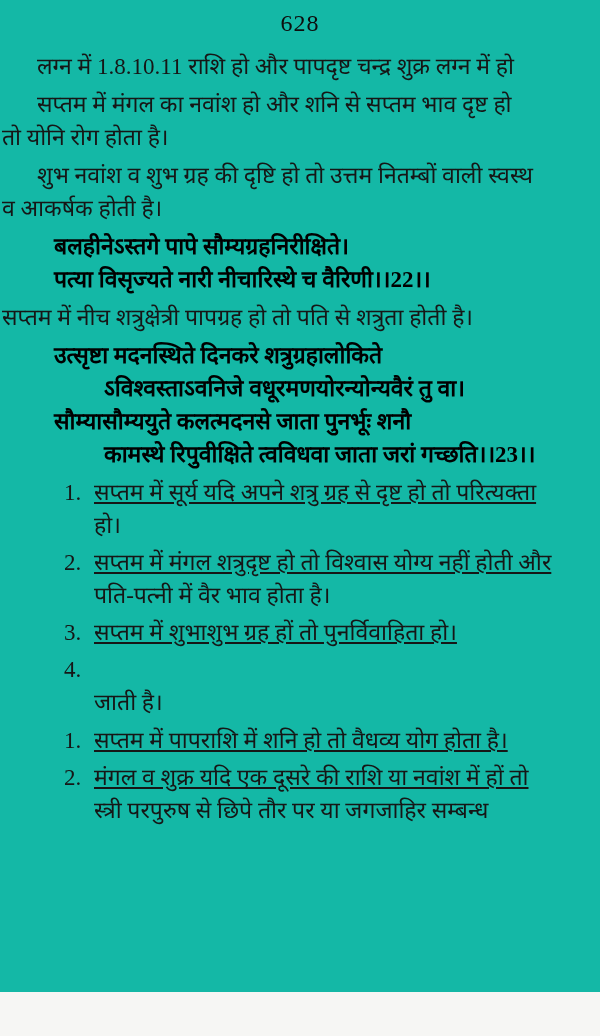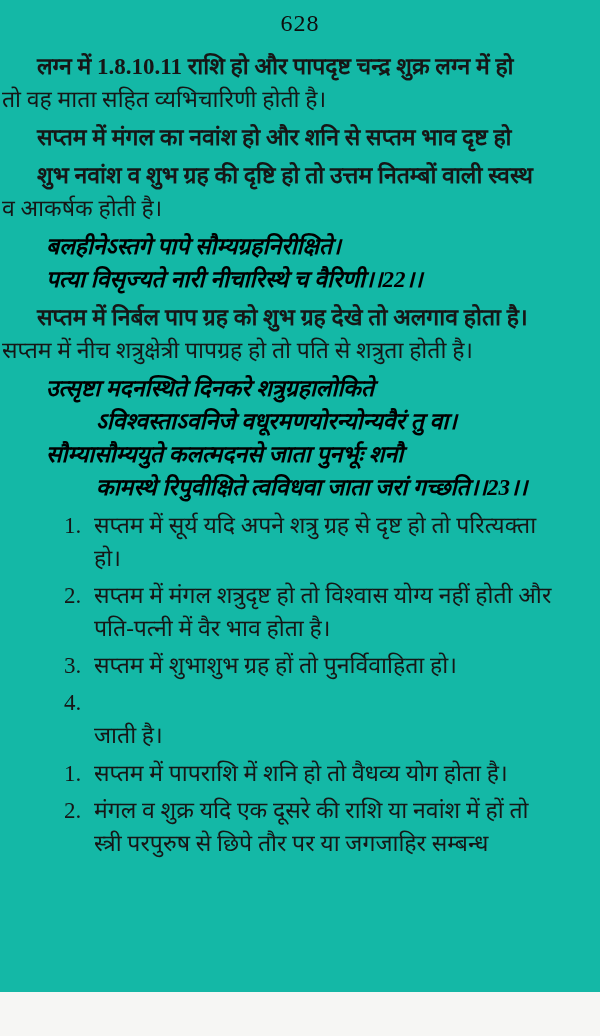"लग्न में 1.8.10.11 राशि हो" .para .ind { font-weight: bold -> none }
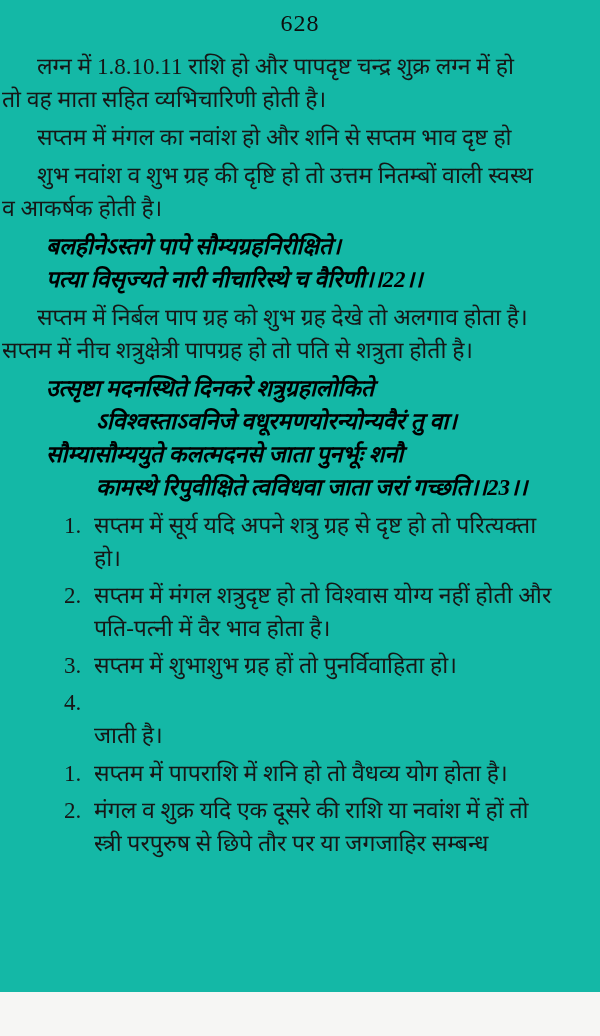"तो वह माता सहित व्यभिचारिणी" div.line { html: <div>तो वह माता सहित व्यभिचारिणी होती है।</div> -> none }
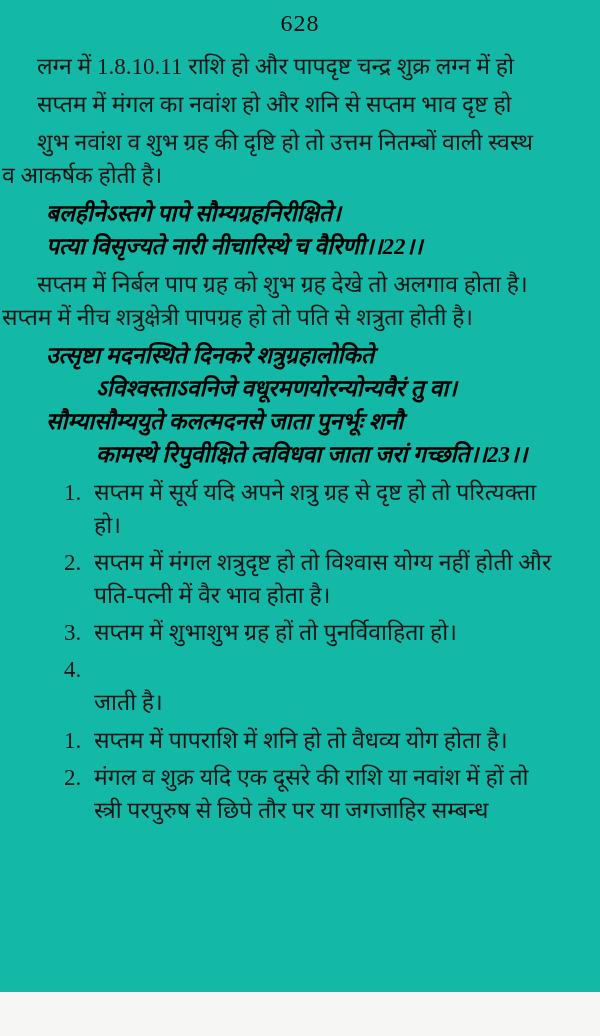"तो योनि रोग होता है।" div.line { html: none -> <div>तो योनि रोग होता है।</div> }
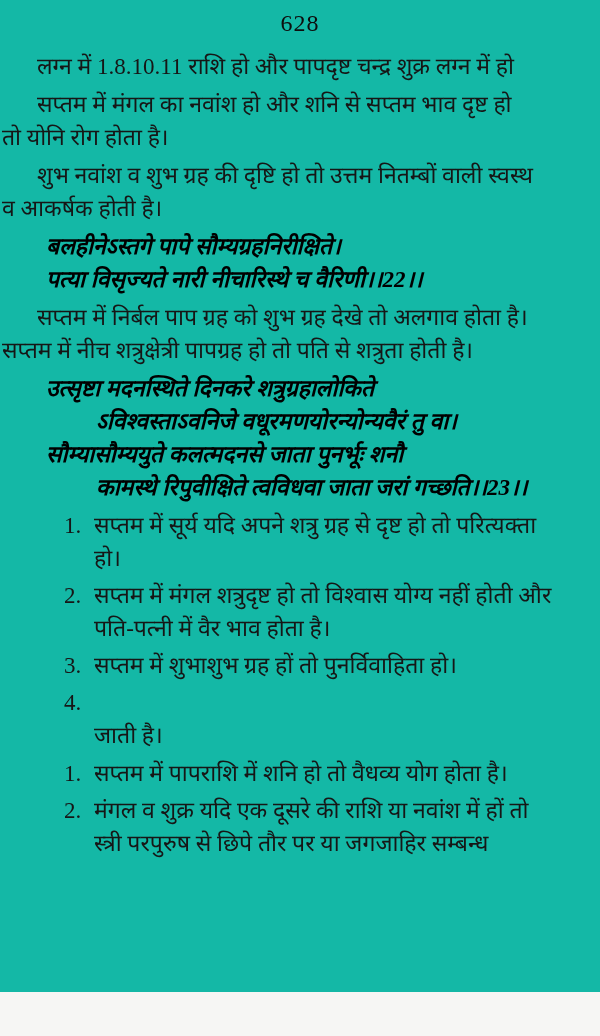"बलहीनेऽस्तगे पापे सौम्यग्रहनिरीक्षिते।" .shloka { font-style: italic -> none; margin: 0 0 5px 0 -> 0 0 5px 8px }
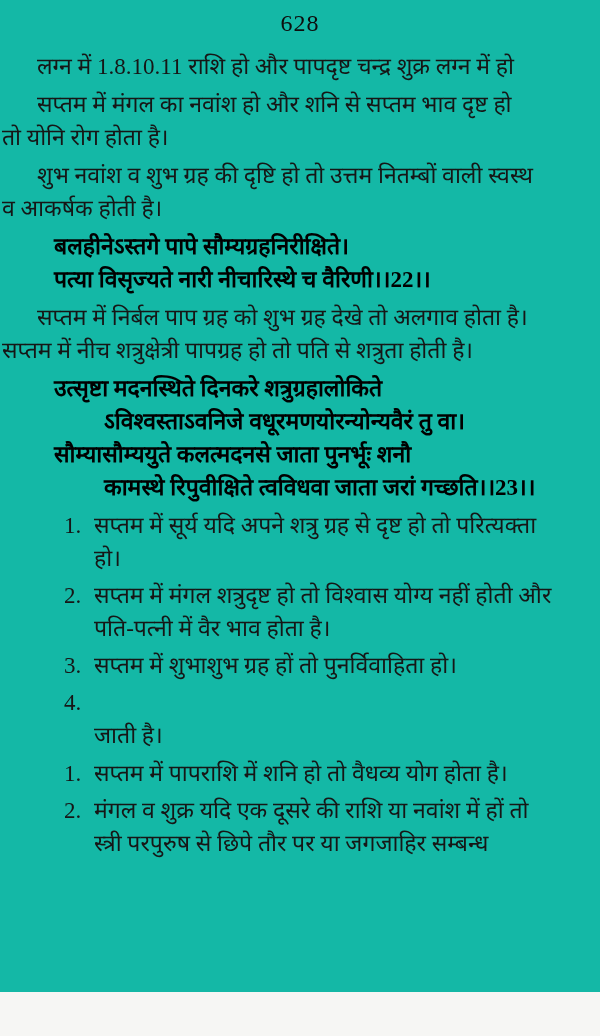"सप्तम में निर्बल पाप ग्रह" div.line { html: <div>सप्तम में निर्बल पाप ग्रह को शुभ ग्रह देखे तो अलगाव होता है।</div> -> none }
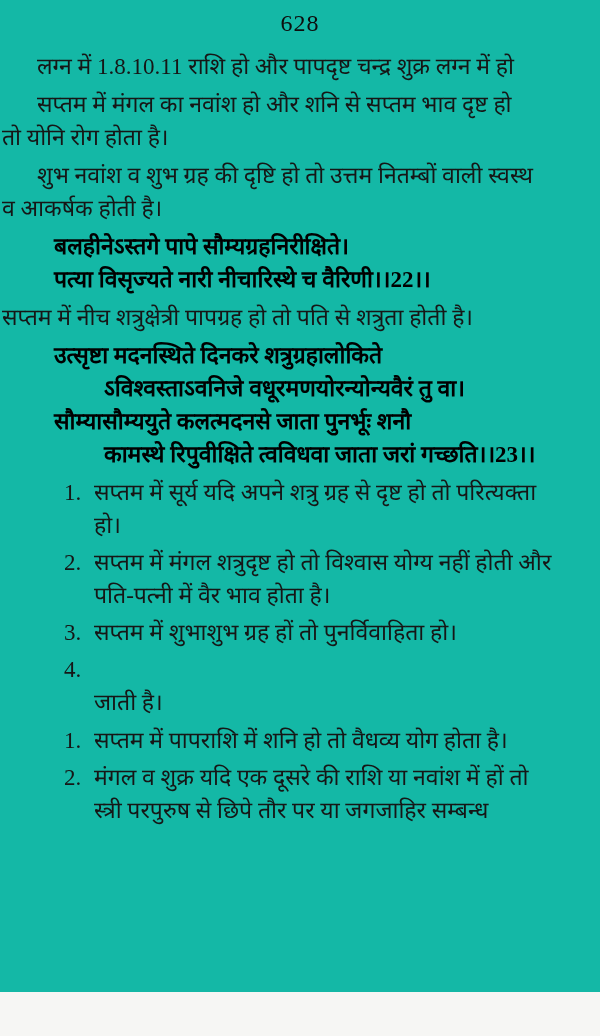"सप्तम में सूर्य यदि अपने" .li-text { text-decoration: none -> underline }
